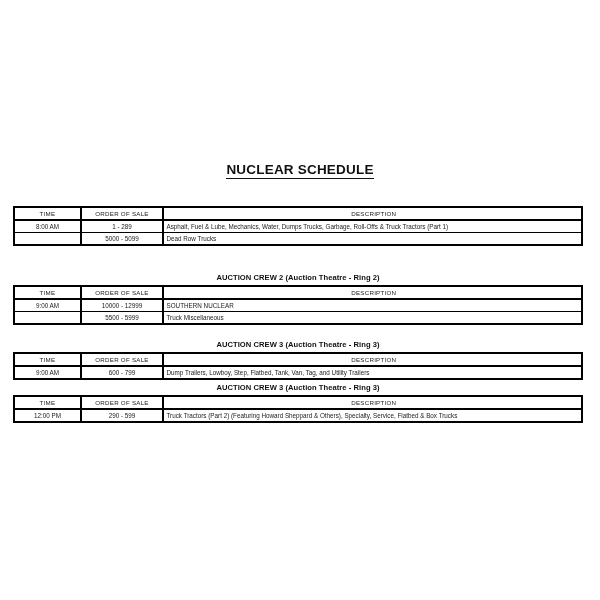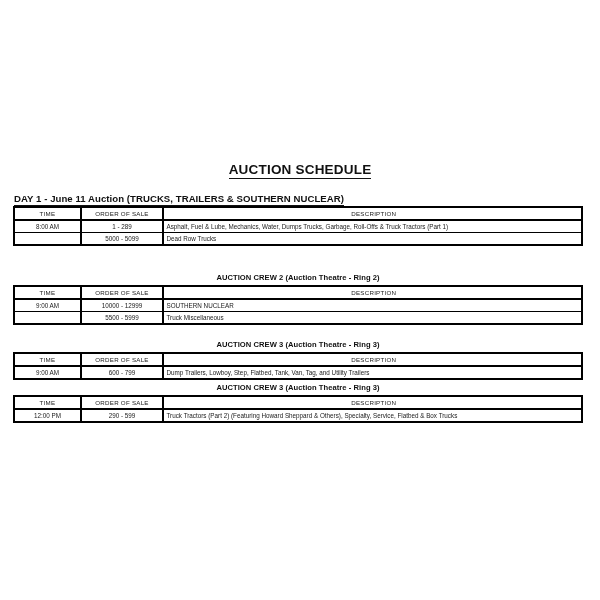"AUCTION SCHEDULE" span { text: AUCTION -> NUCLEAR }
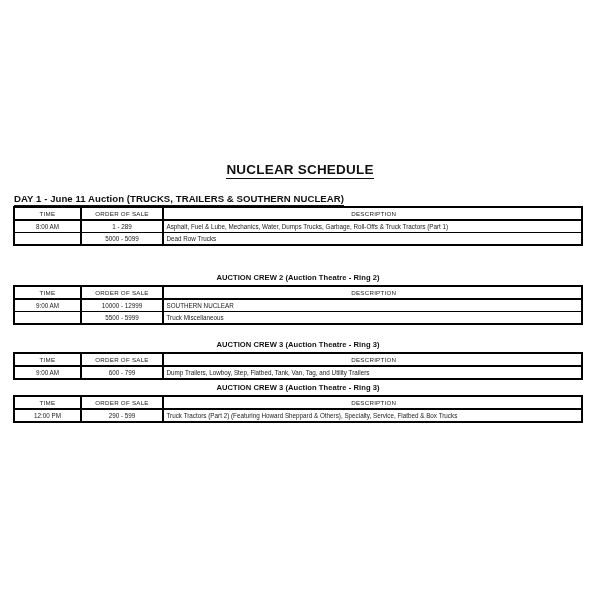"DAY 1 - June 11" div.day-heading { html: <div> <span>DAY 1 - June 11 Auction (TRUCKS, TRAILERS &amp; SOUTHERN NUCLEAR)</span> </div> -> none }
